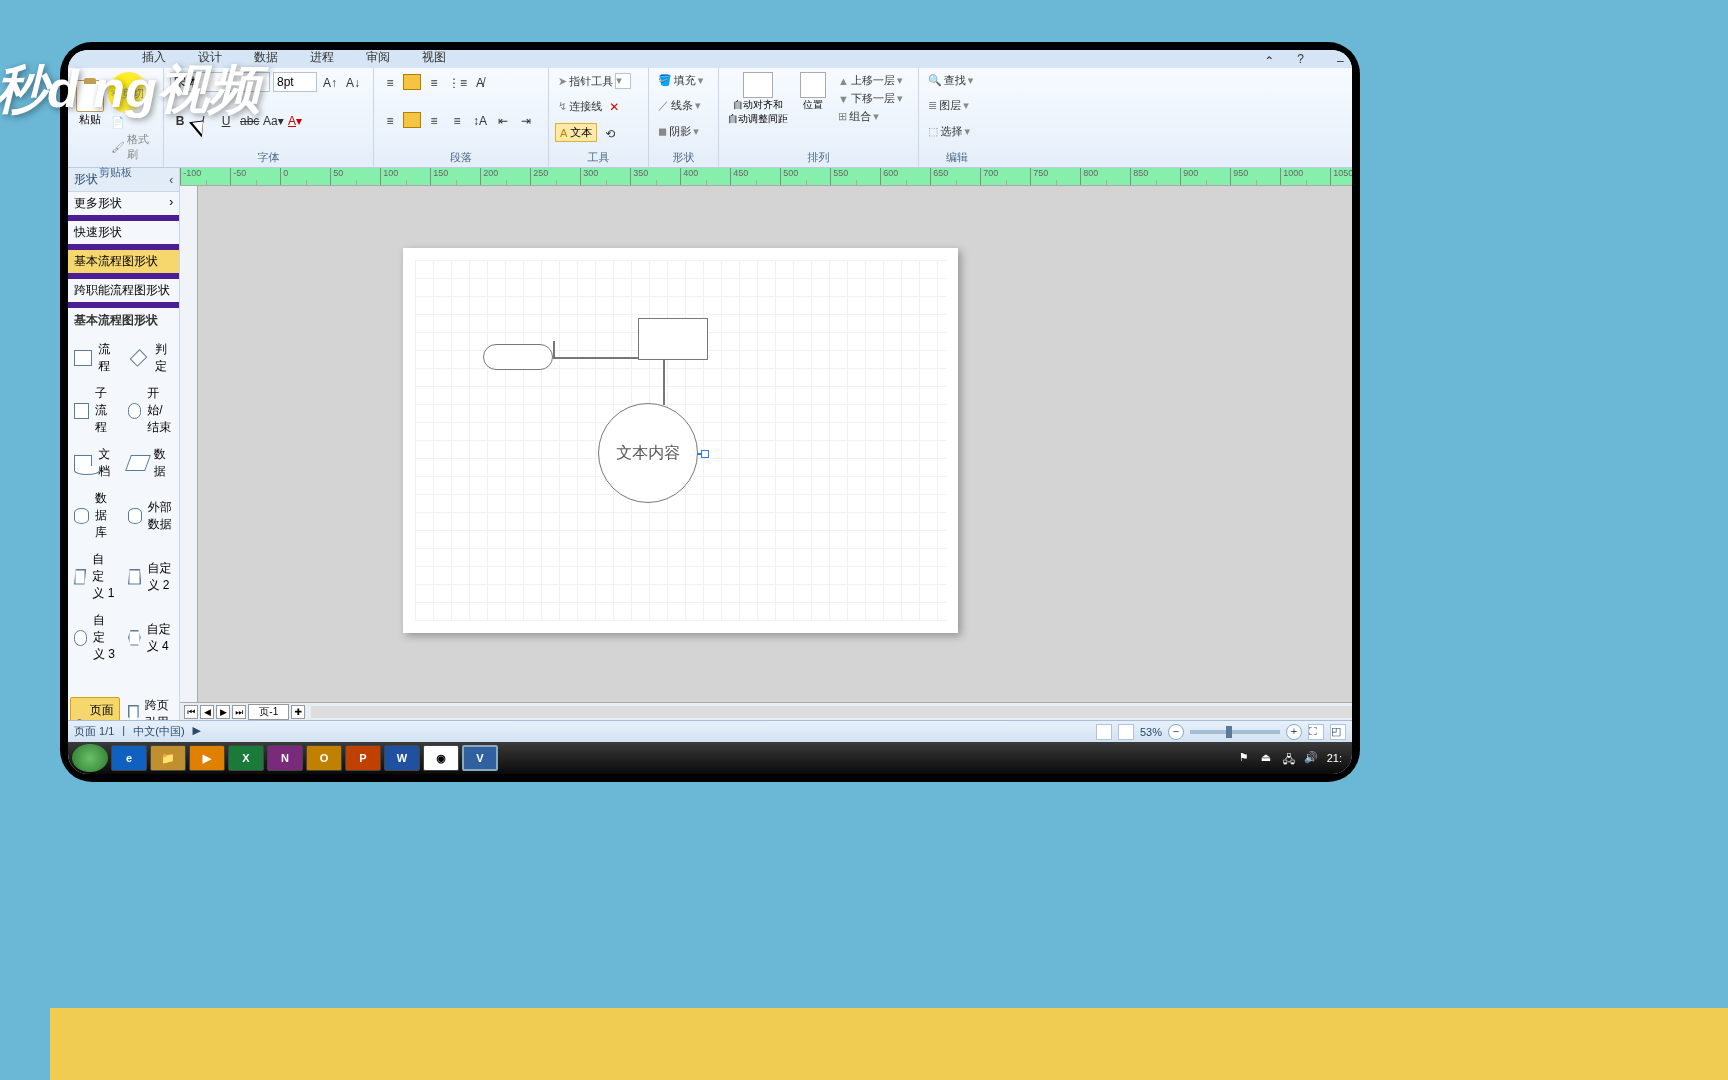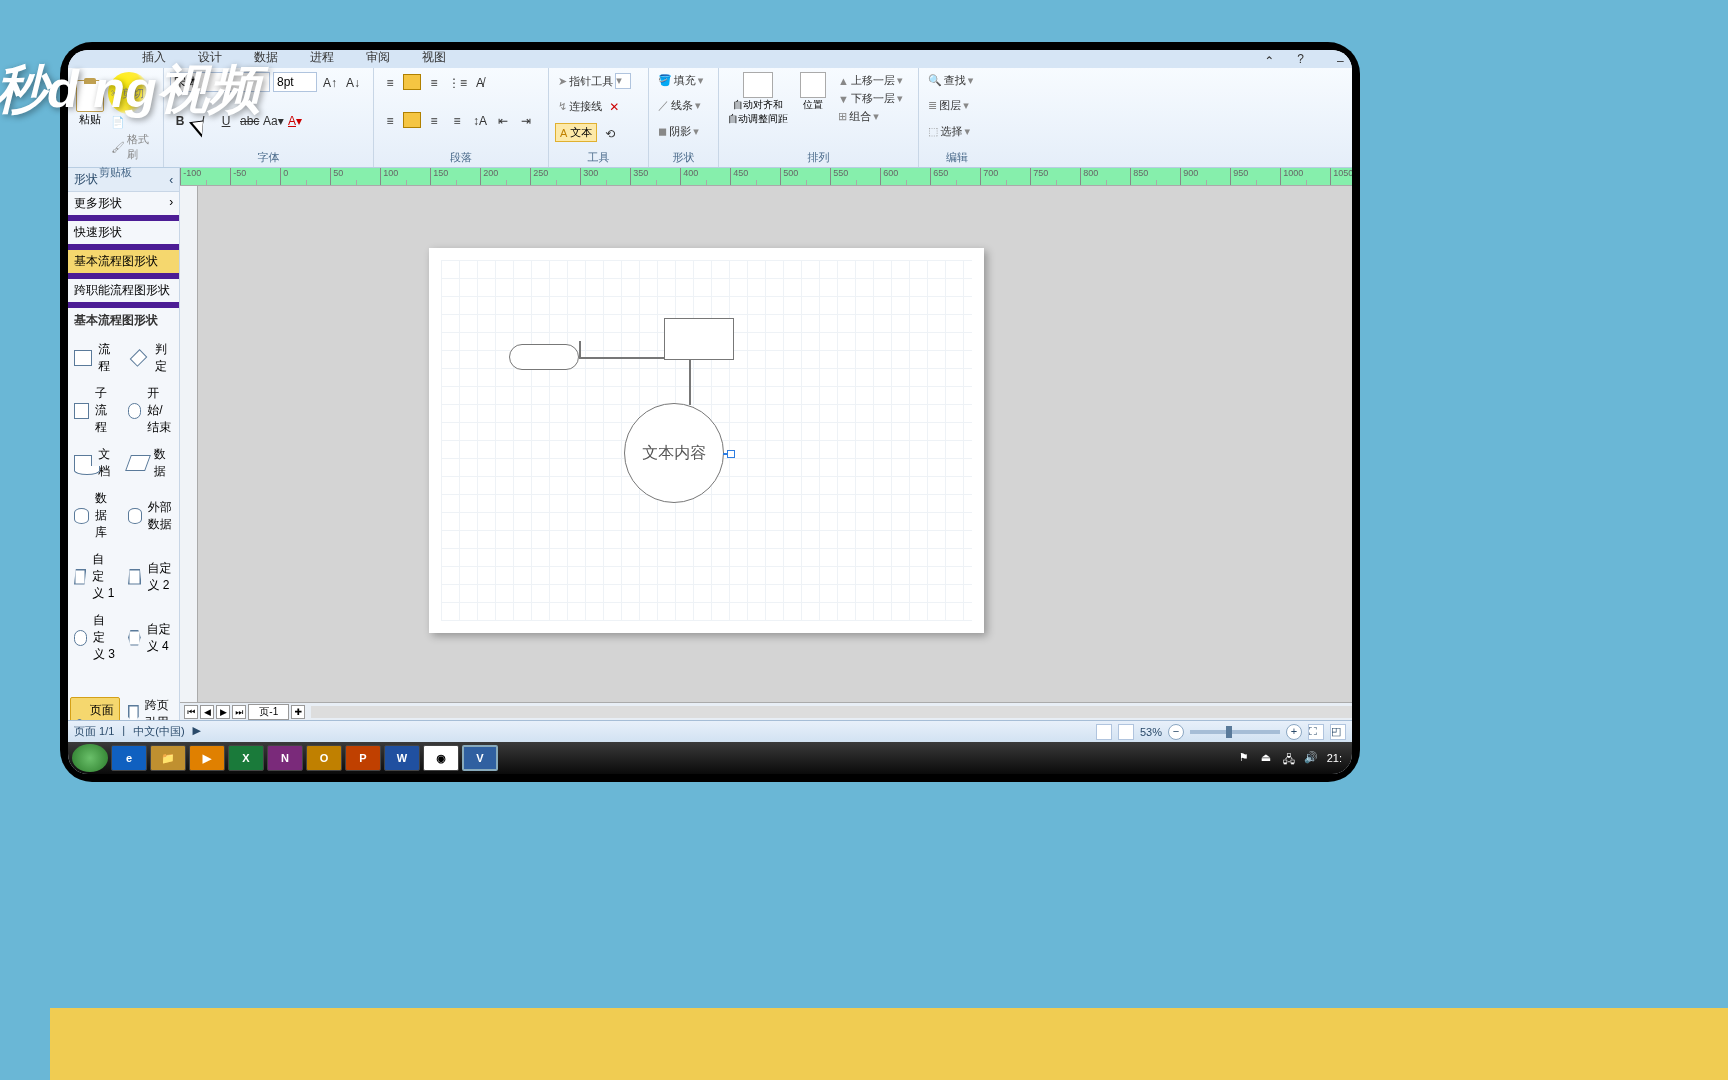"文本内容" .page { left: 249px -> 223px }
